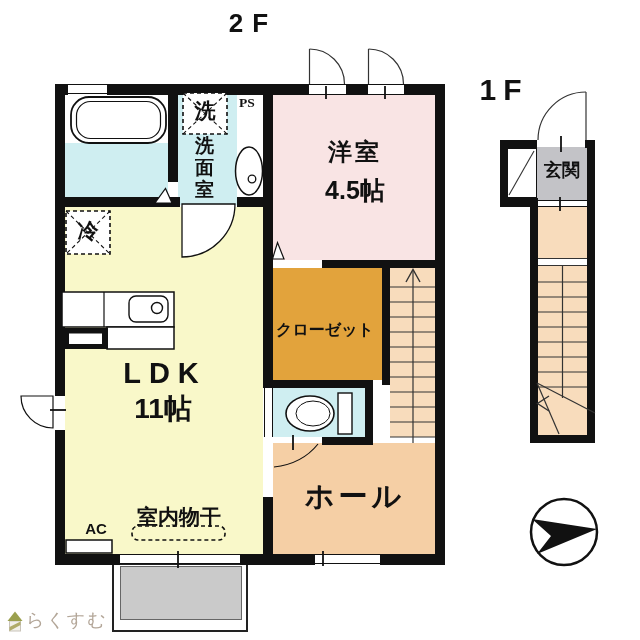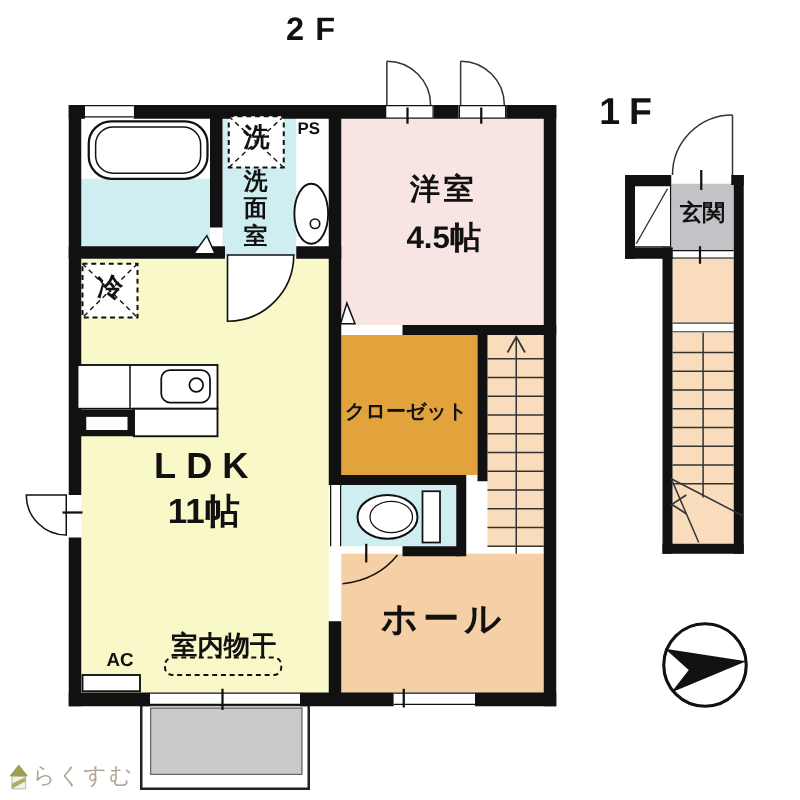"PS" div.lbl { font-family: none -> Liberation Serif, serif }
